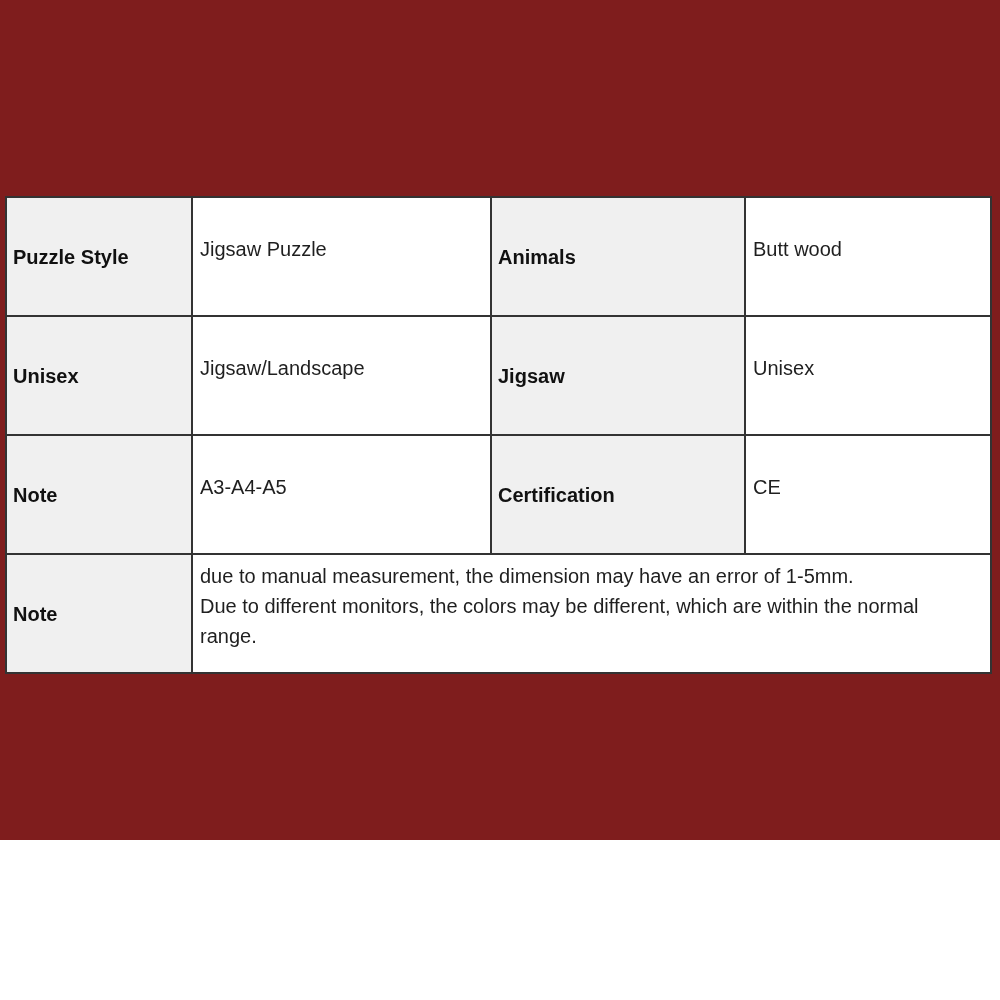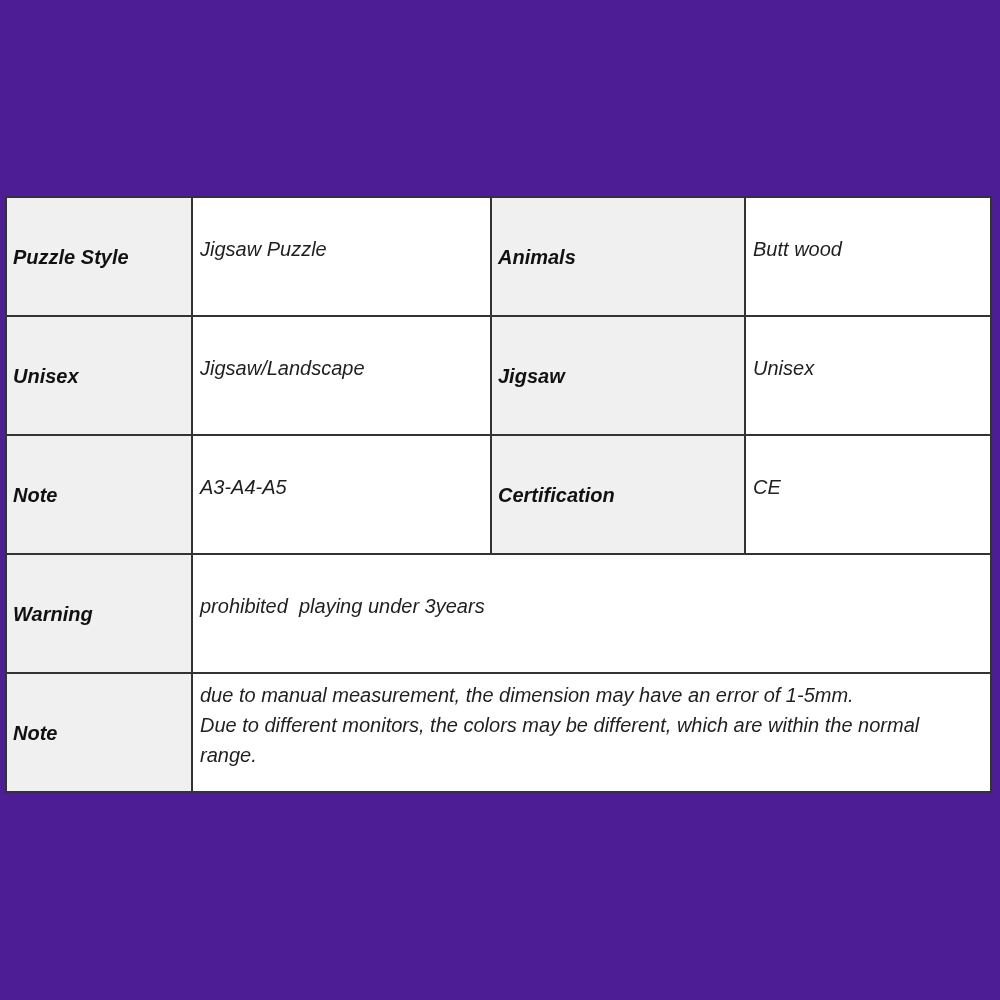"Puzzle Style" .page { background: #4c1d95 -> #7f1d1d; font-style: italic -> none; height: 1000px -> 840px }
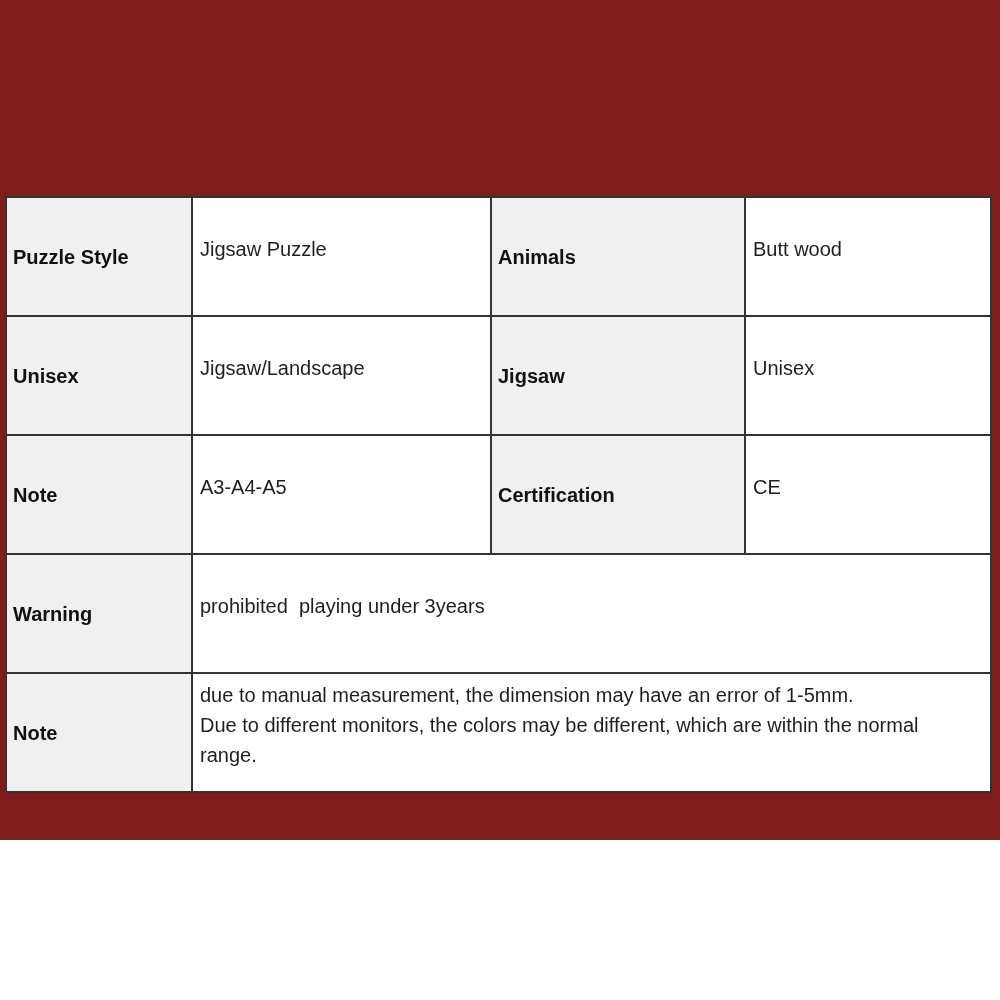"Warning" tr { html: <tr> <th>Warning</th> <td>prohibited playing under 3years</td> </tr> -> none }
